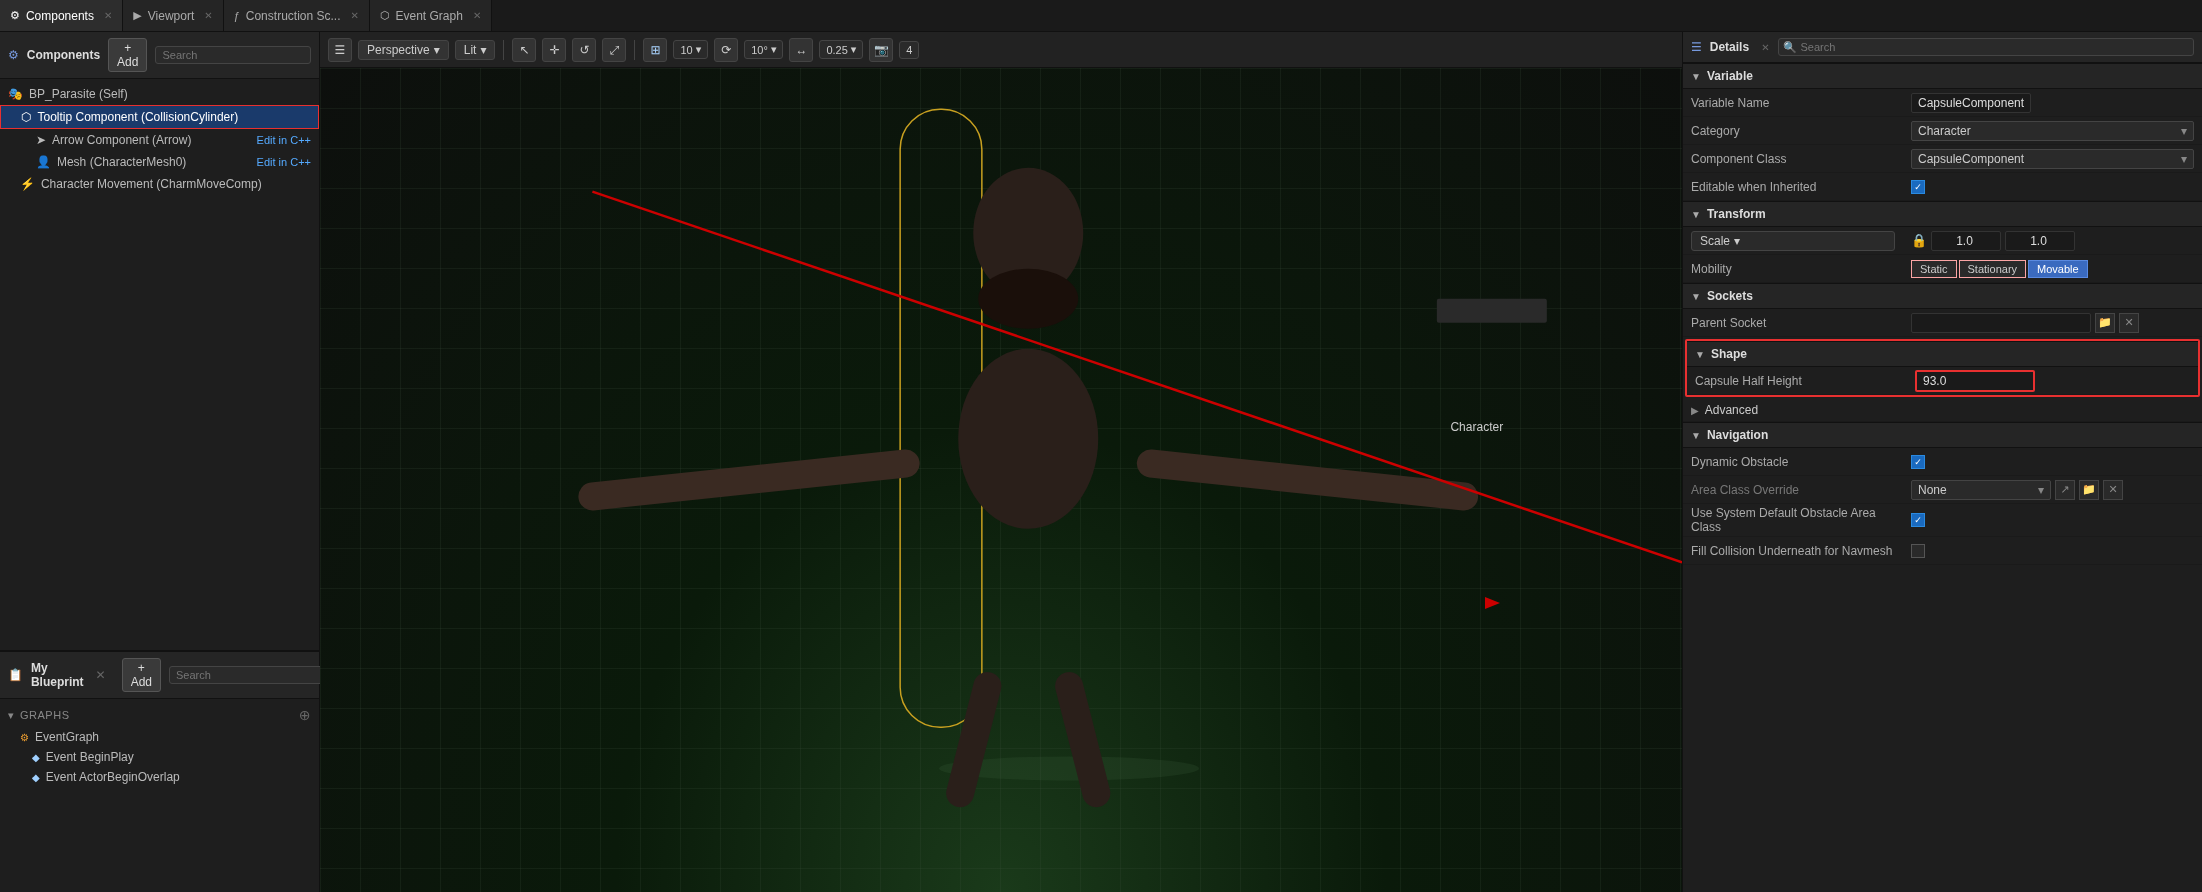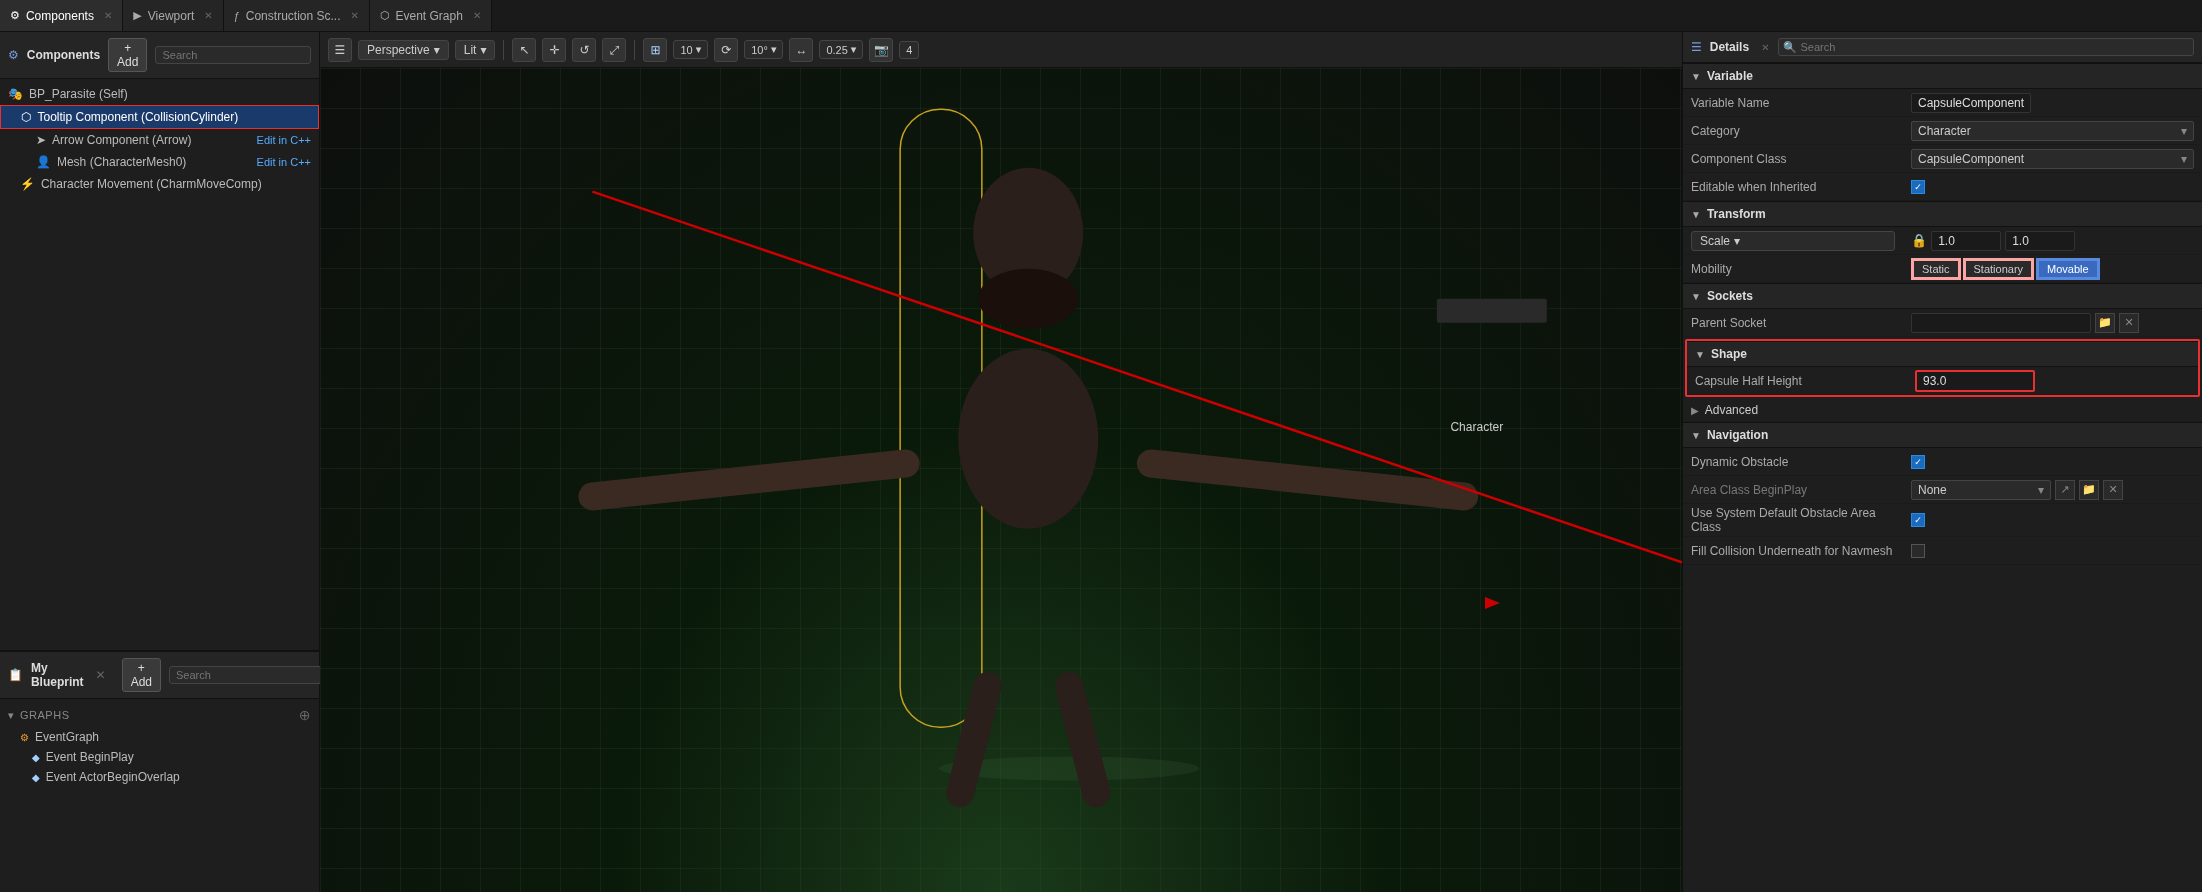"1.0" .num-input { padding: 2px 6px -> 2px 24px }
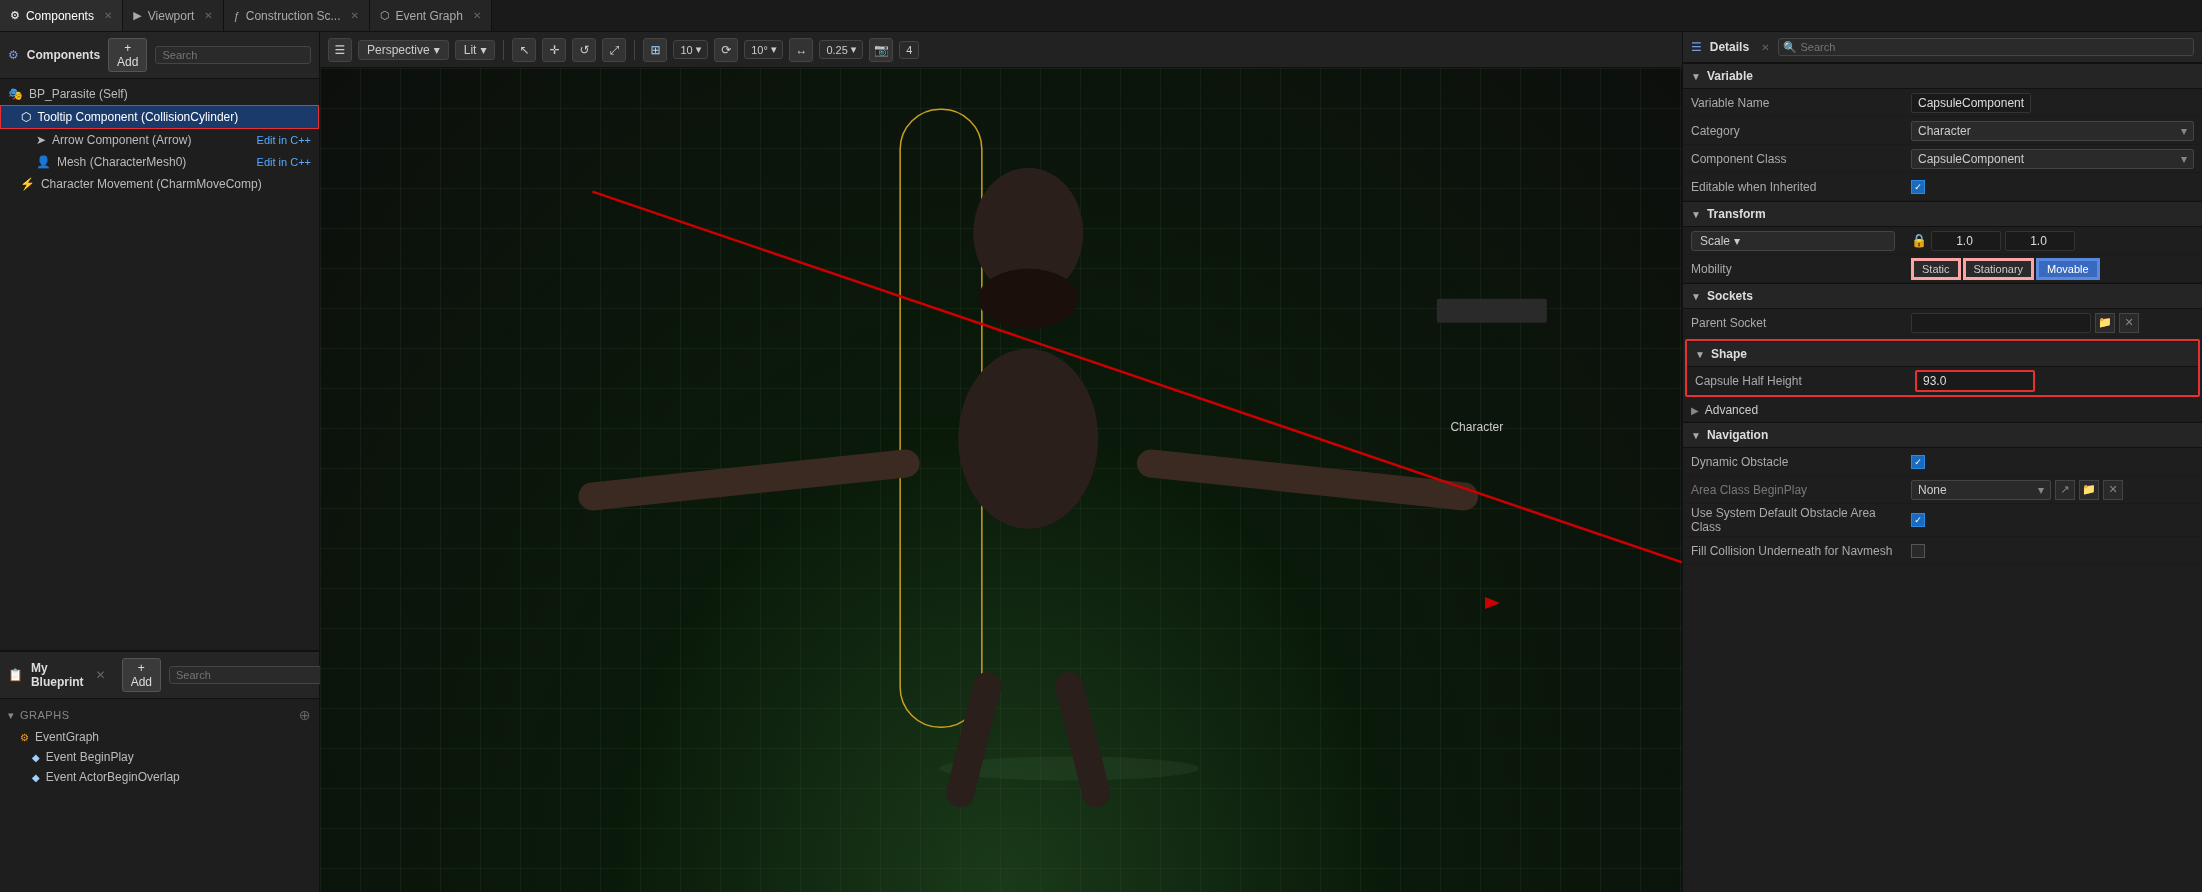"Static" .transform-btn { border: 3px solid #fca5a5 -> 1px solid #fca5a5 }
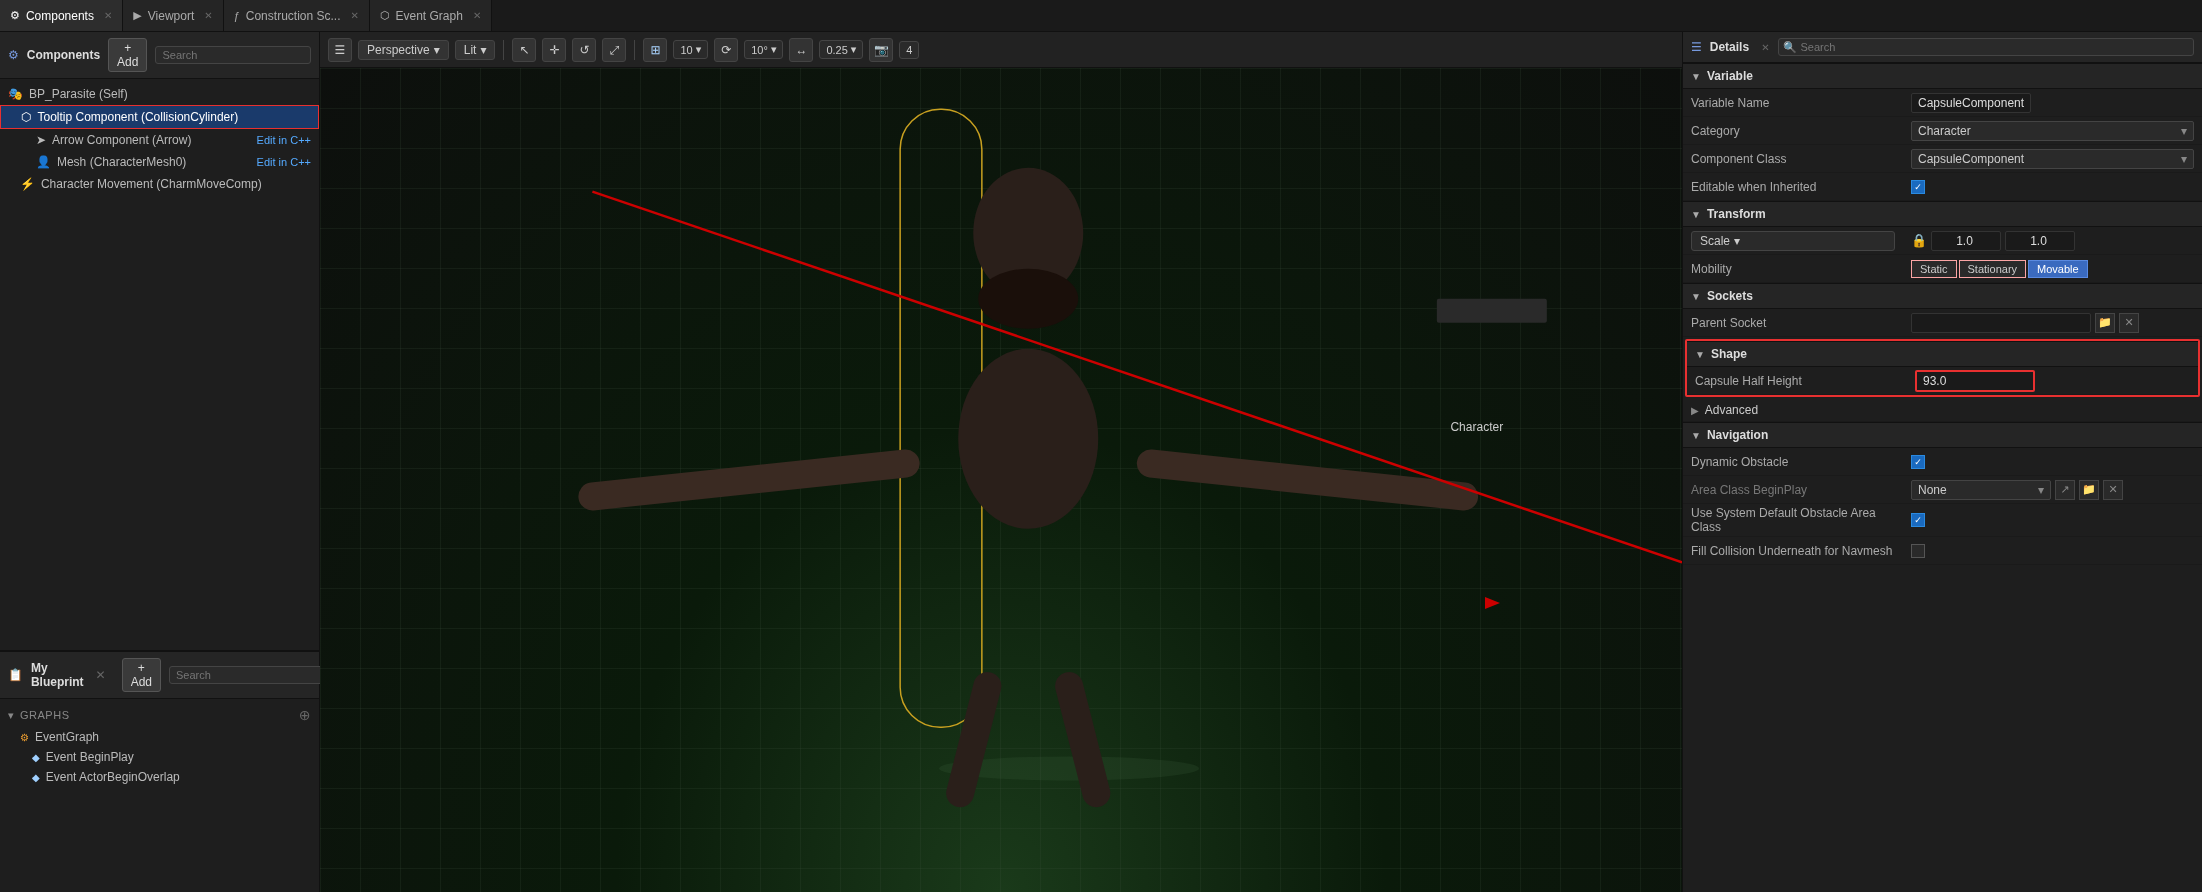"Area Class BeginPlay" div.detail-label { text: BeginPlay -> Override }
